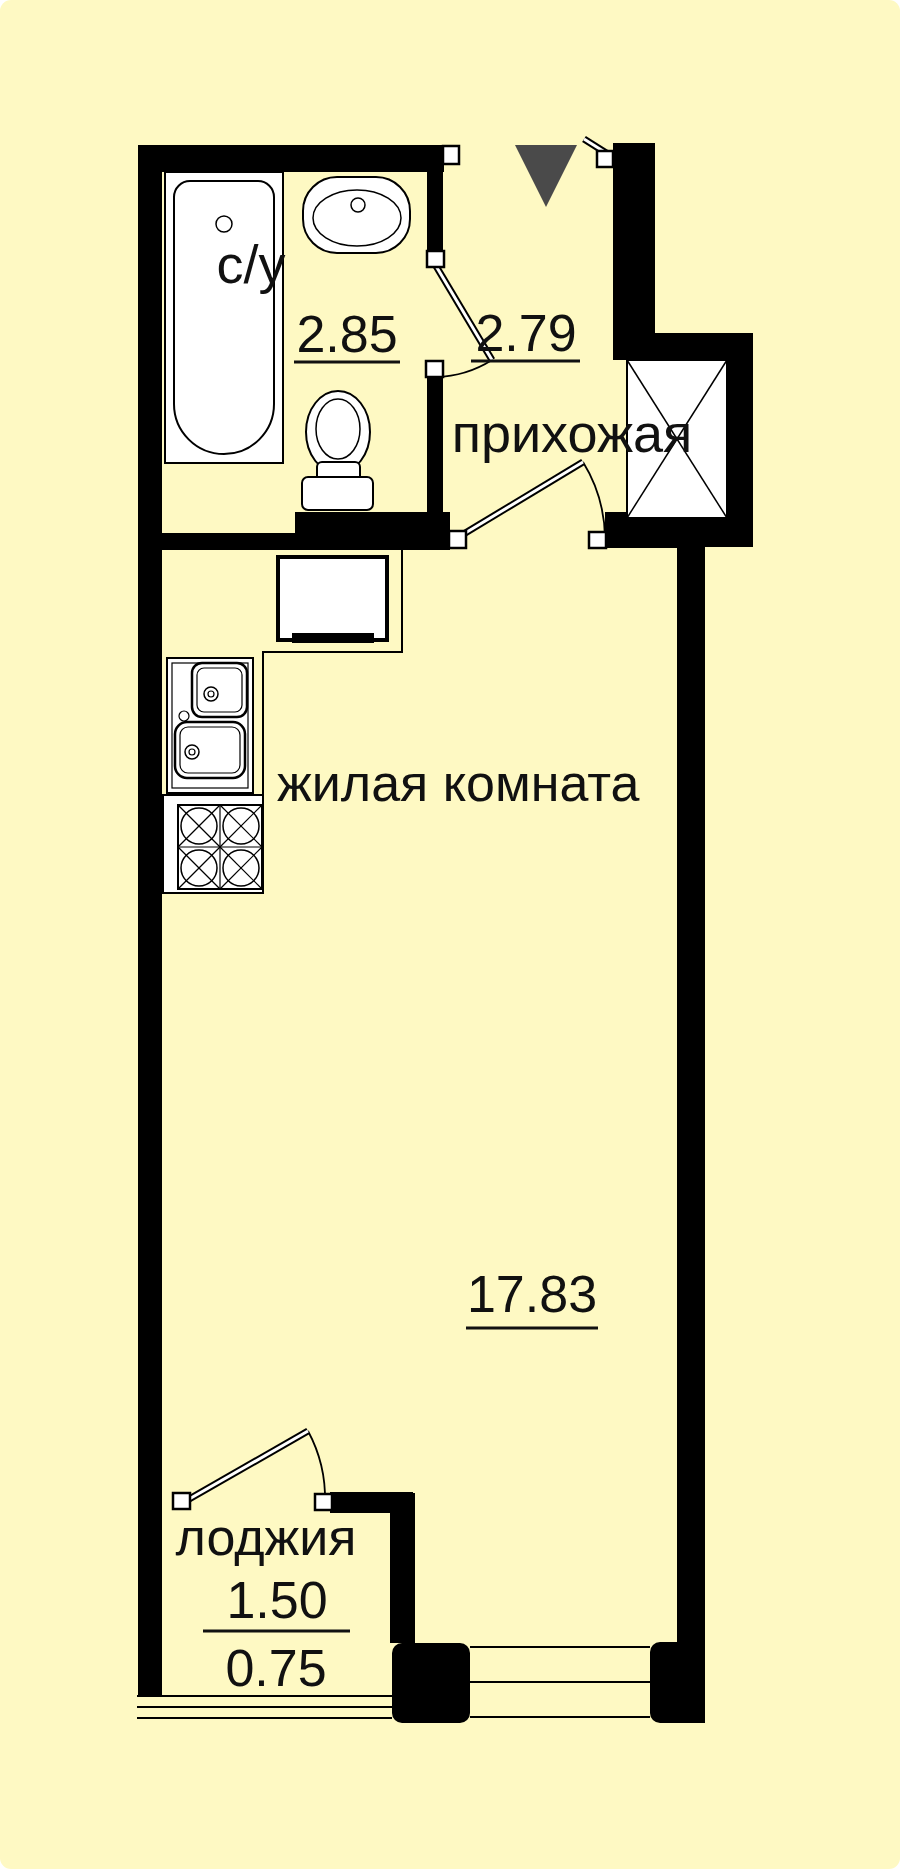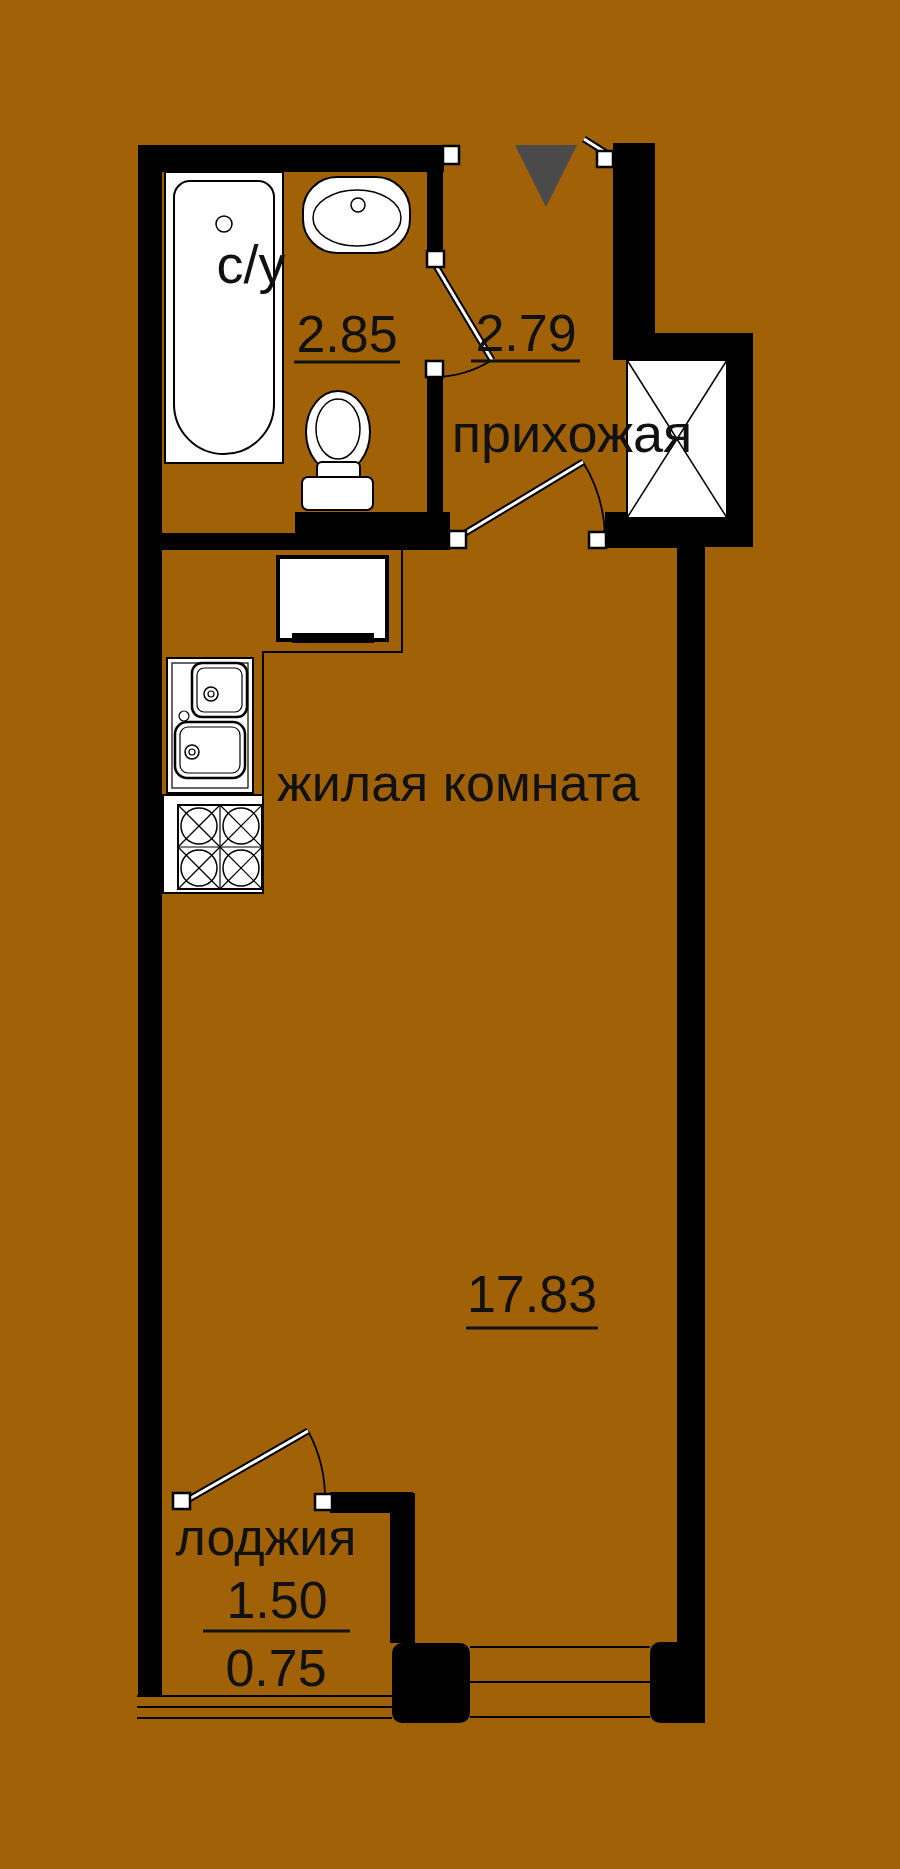"с/у" .stage { background: #a16207 -> #fef9c3; border-radius: none -> 11px }
